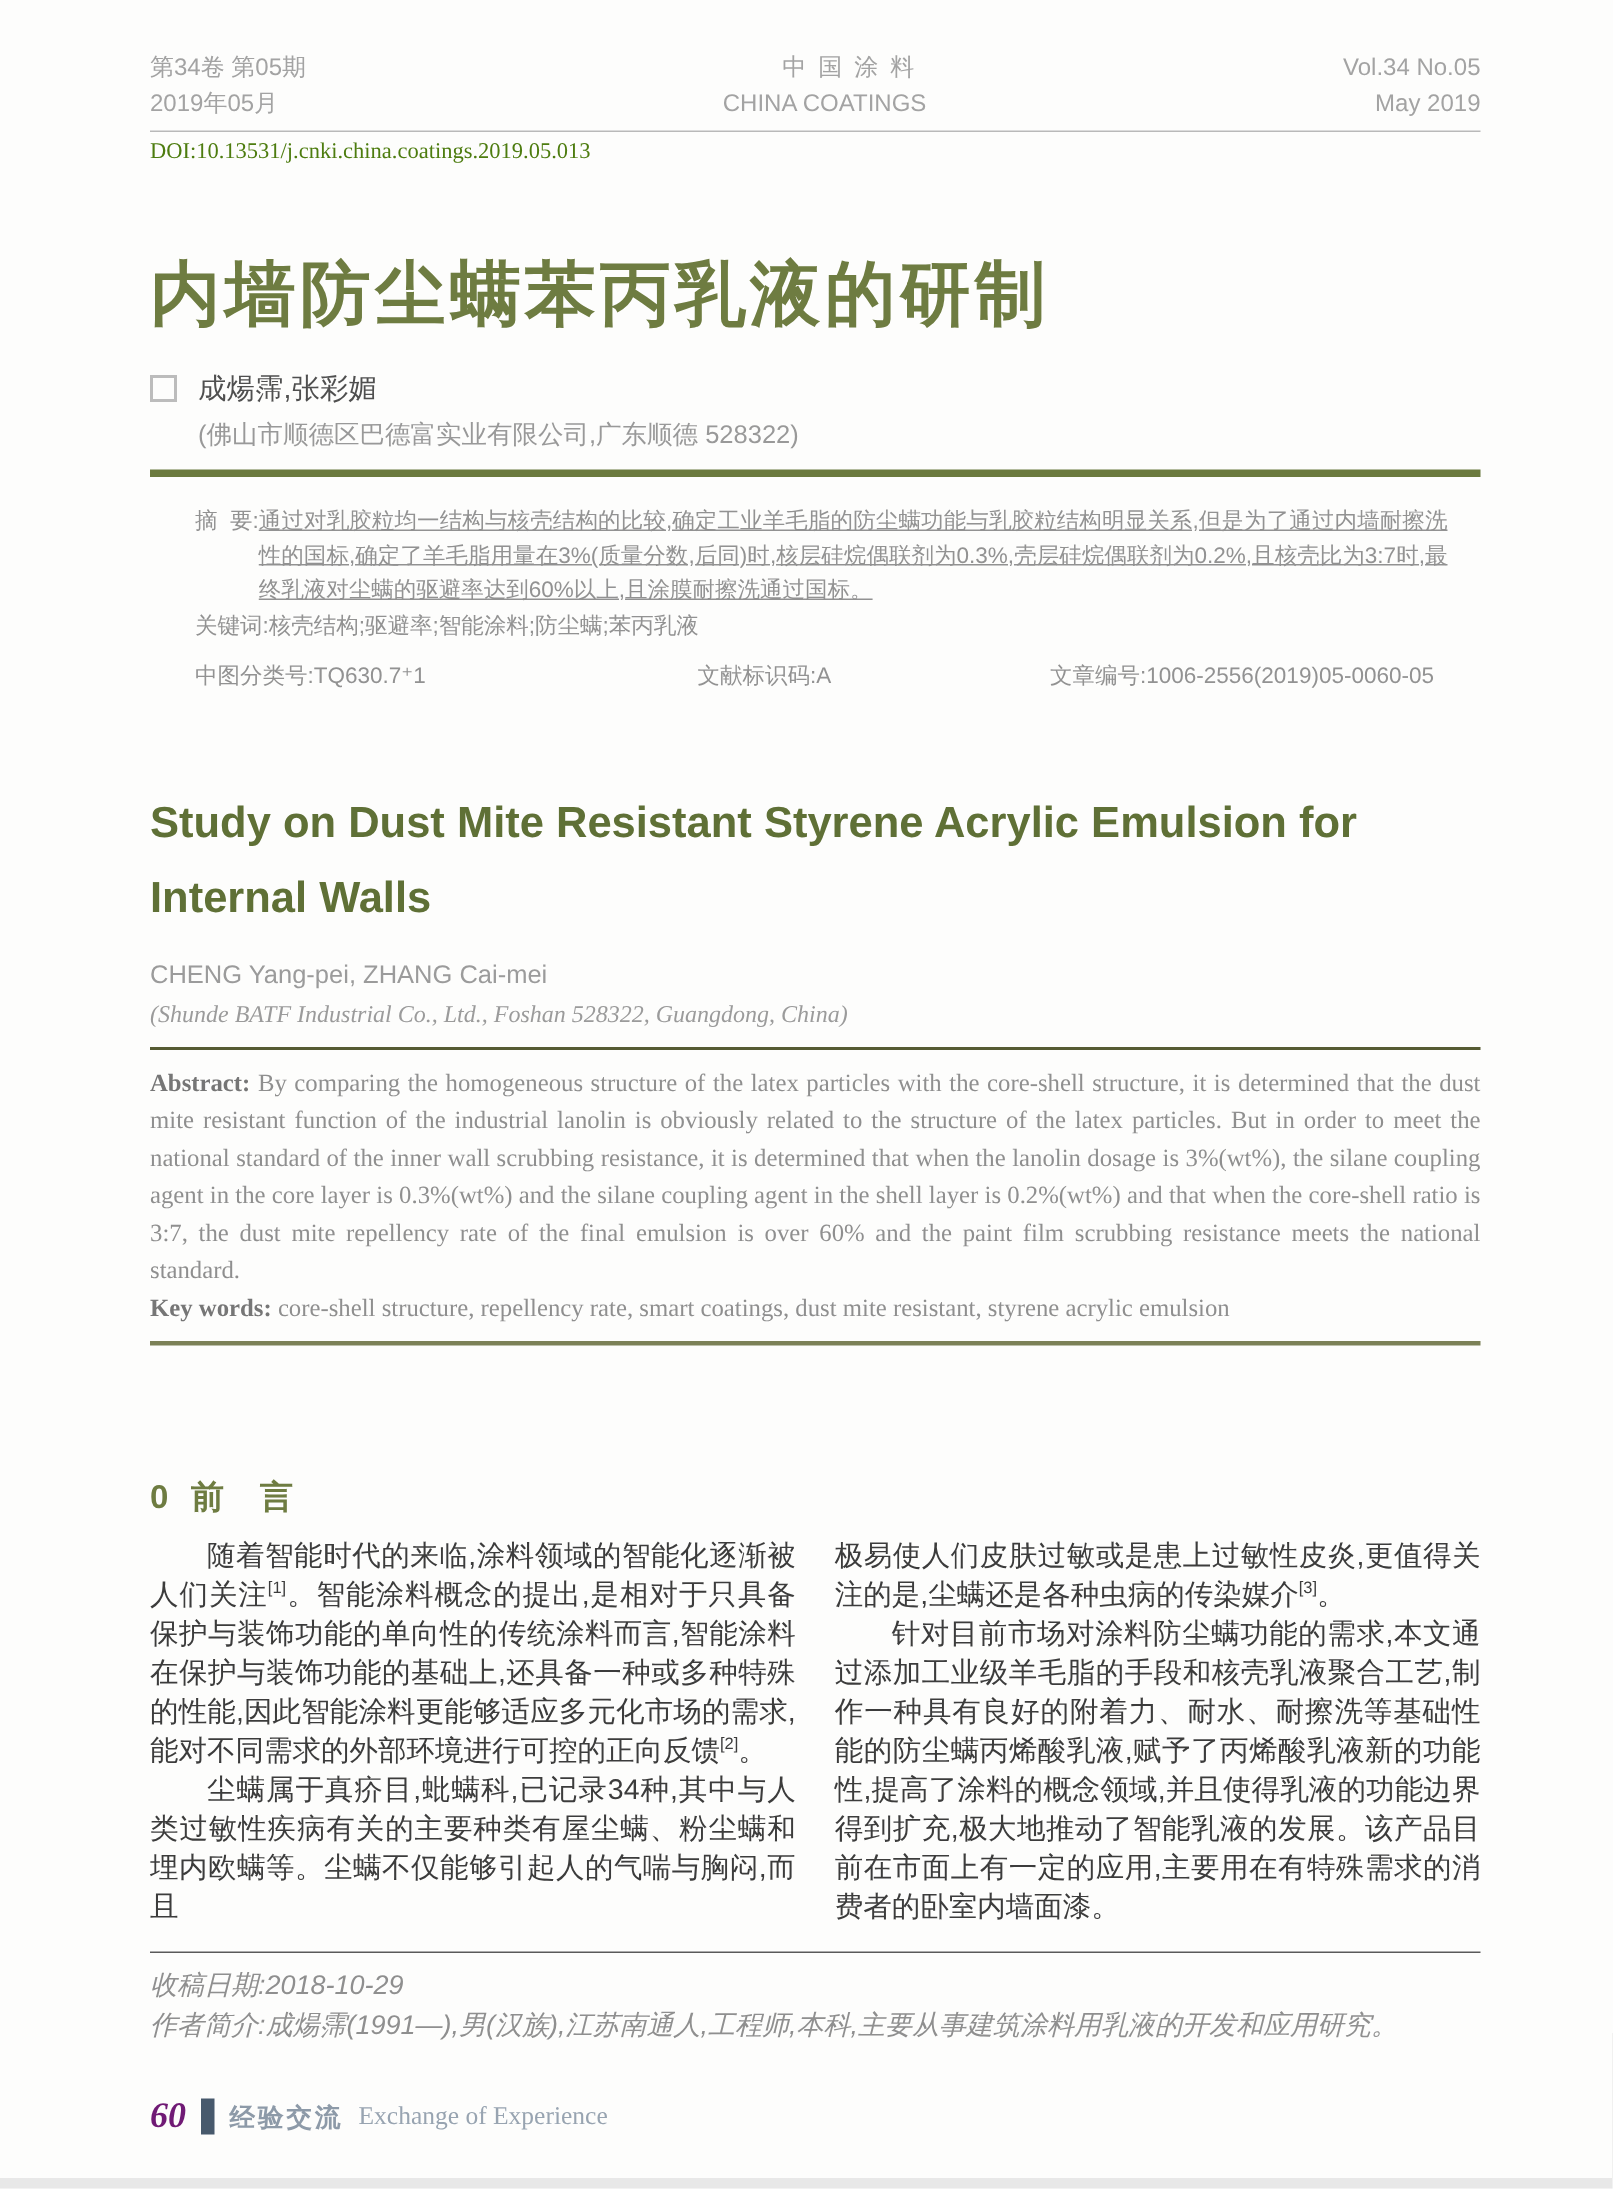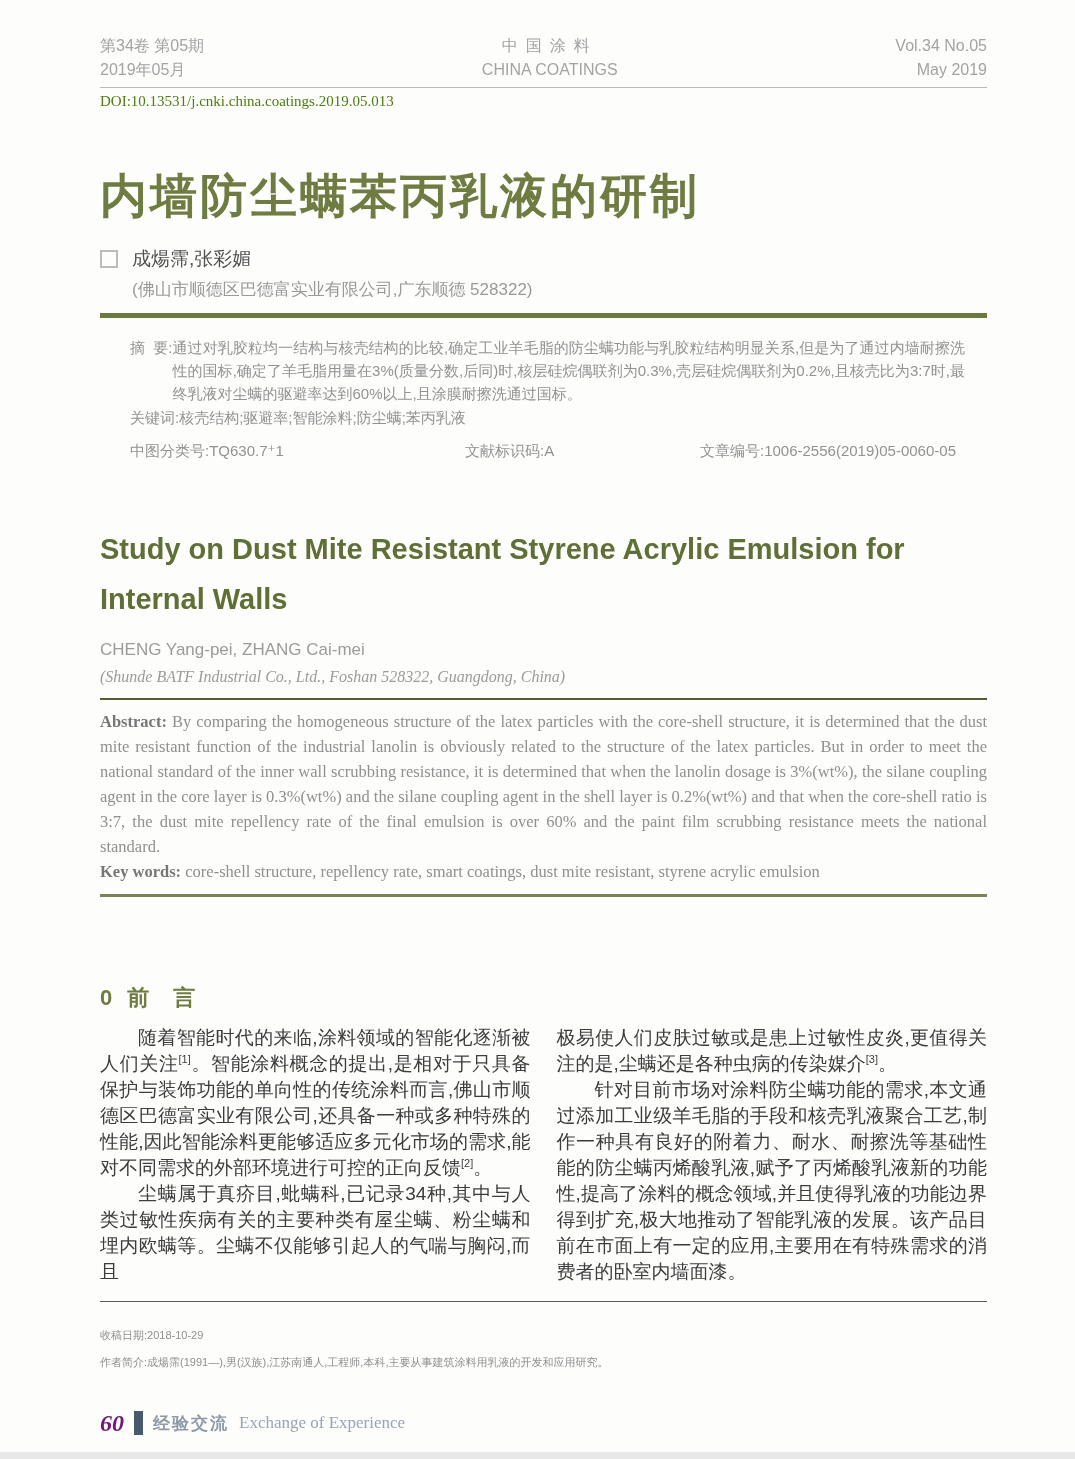"中国涂料" .h-center .cn { text-align: none -> right }
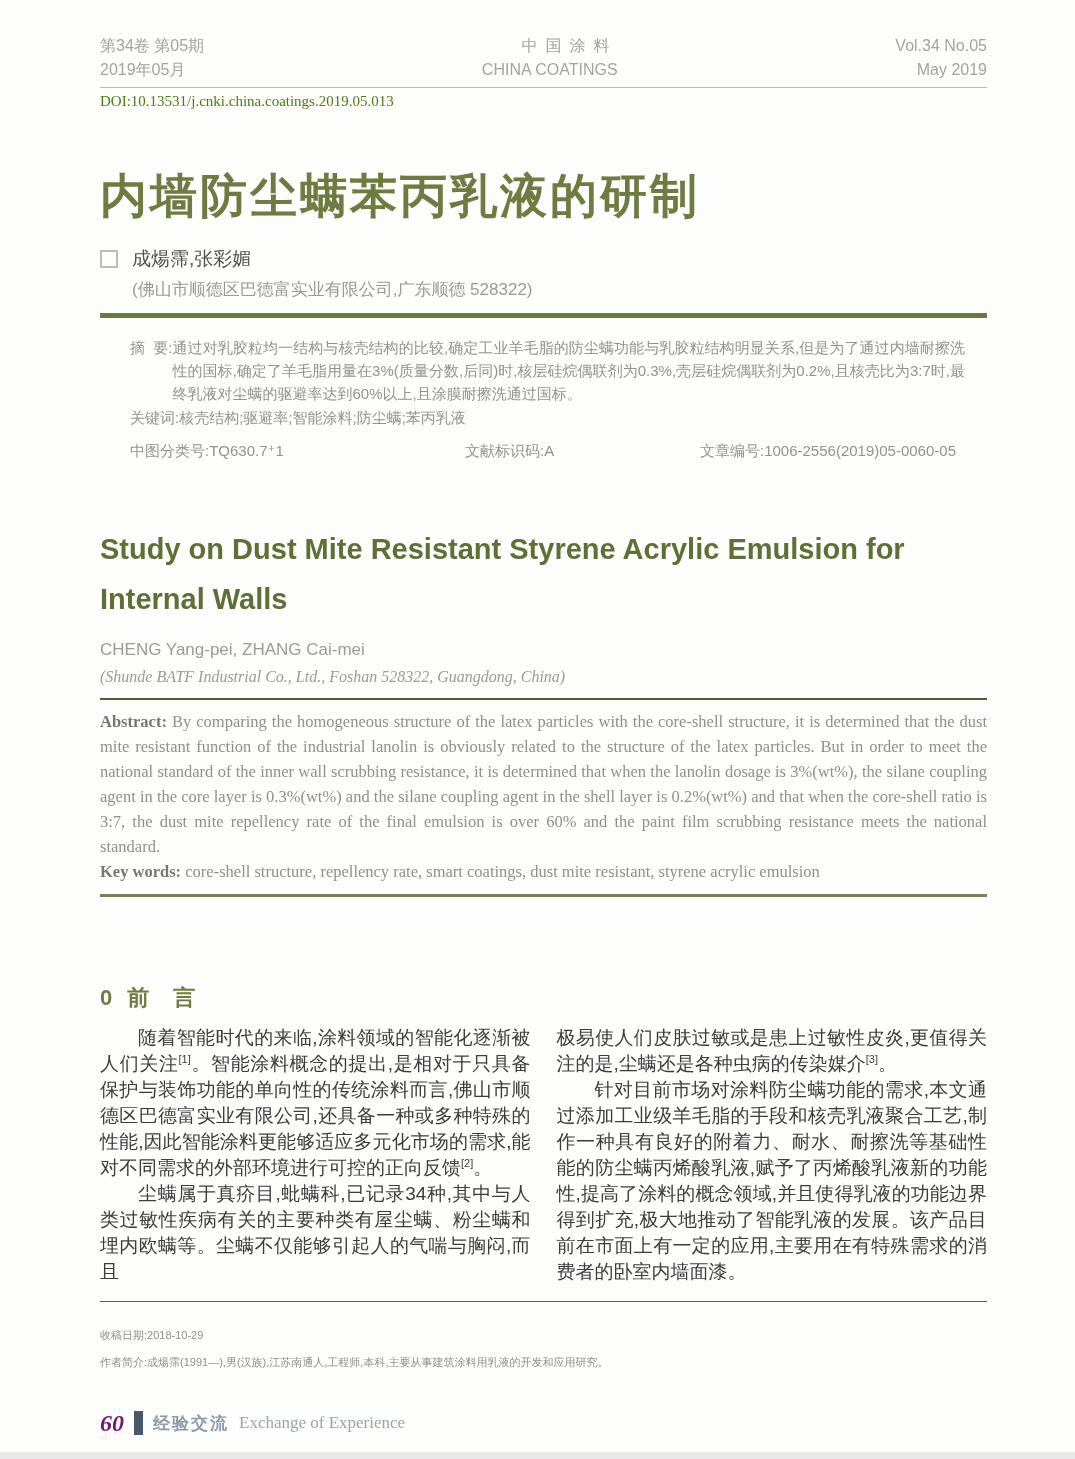"通过对乳胶粒均一结构与核壳结构的比较,确定工业羊毛脂的防尘螨功能与乳胶粒结构明显" .abs-text { text-decoration: none -> underline }
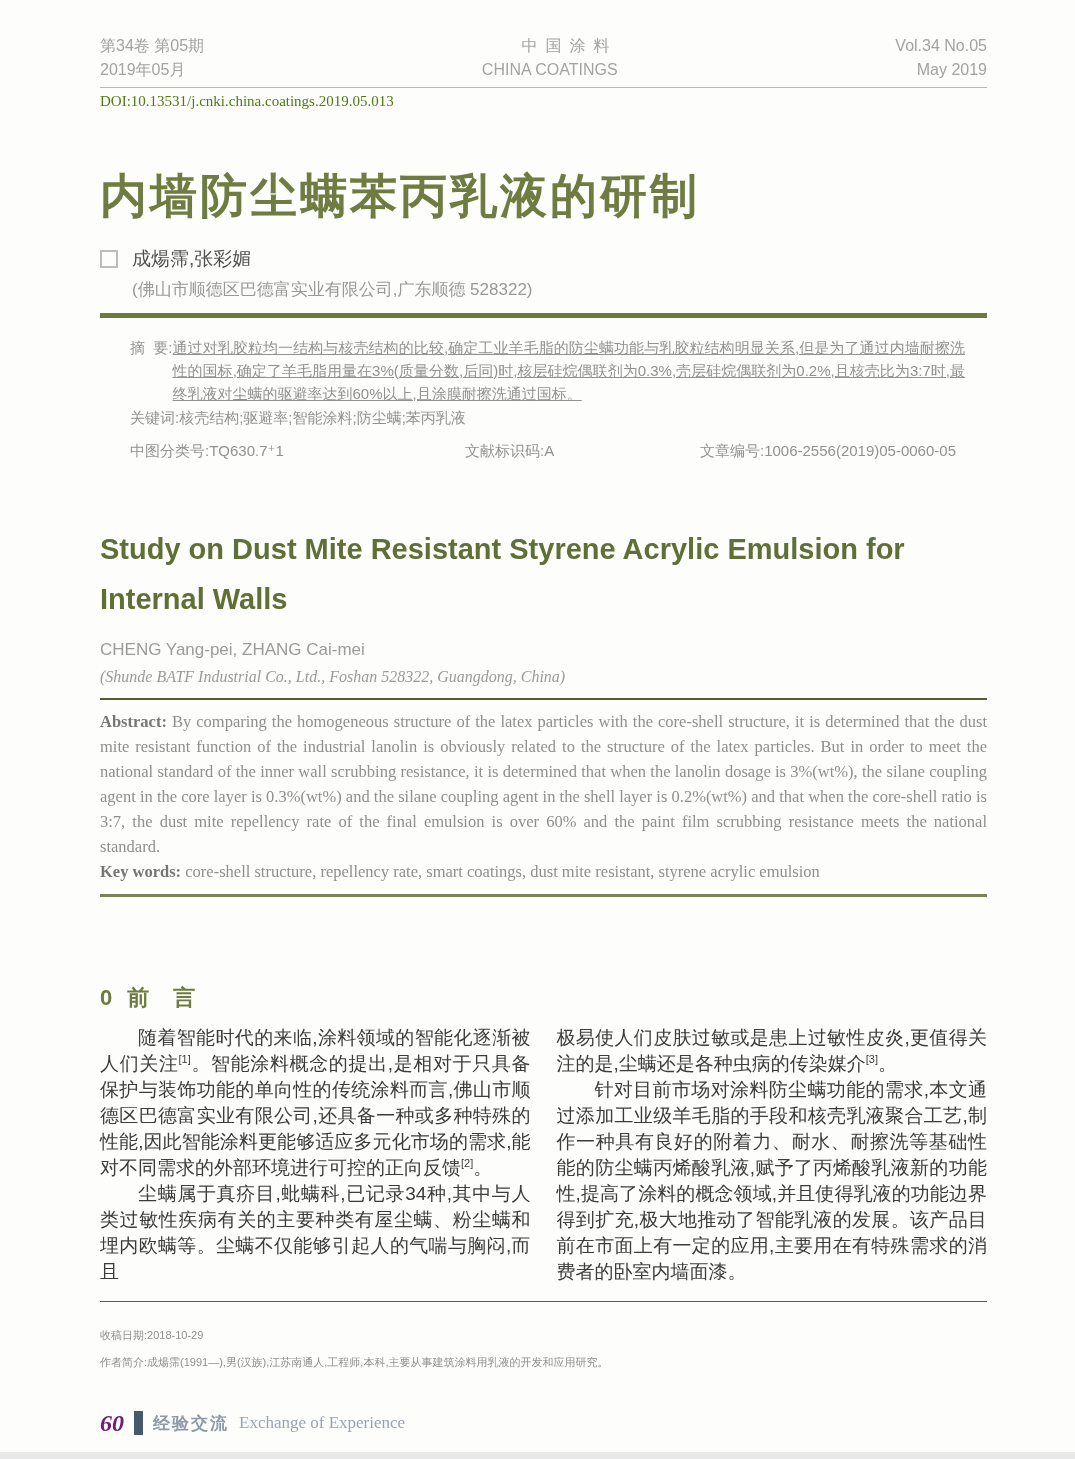"。智能涂料概念的提出,是相对于只具备保护与装饰功能的单向性的传统涂料而言,佛山市" span { text: ,佛山市顺德区巴德富实业有限公司 -> ,智能涂料在保护与装饰功能的基础上 }
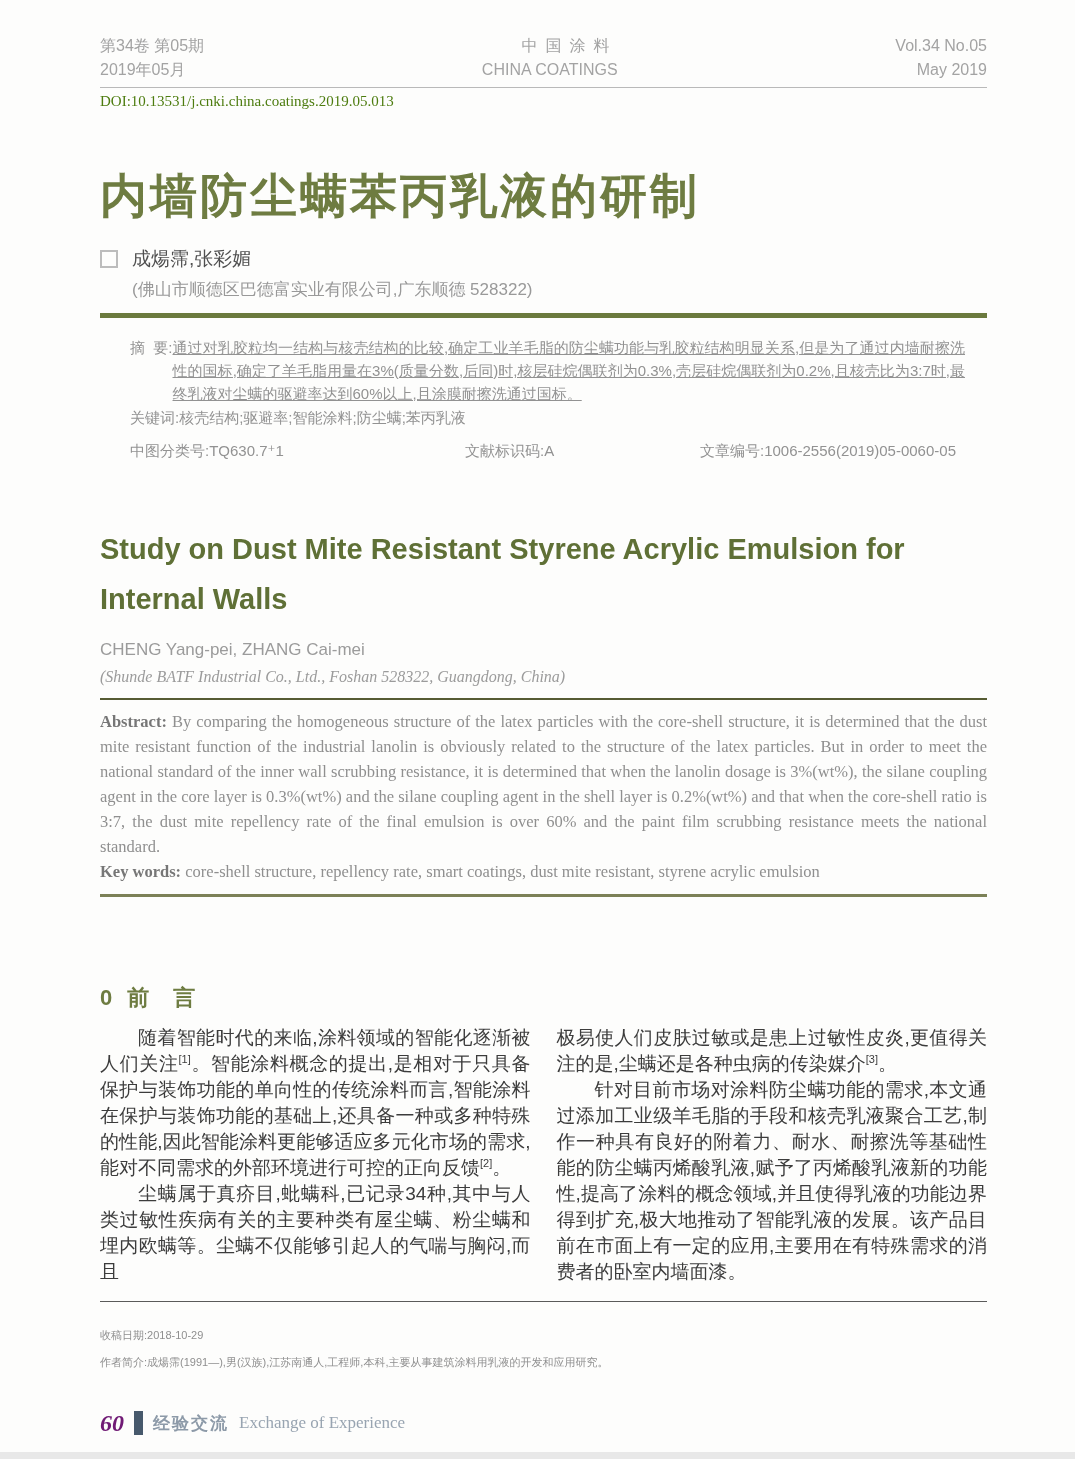"收稿日期:2018-10-29" .footnotes { font-size: 11px -> 18px; font-style: none -> italic; margin-top: 20px -> 8px }
